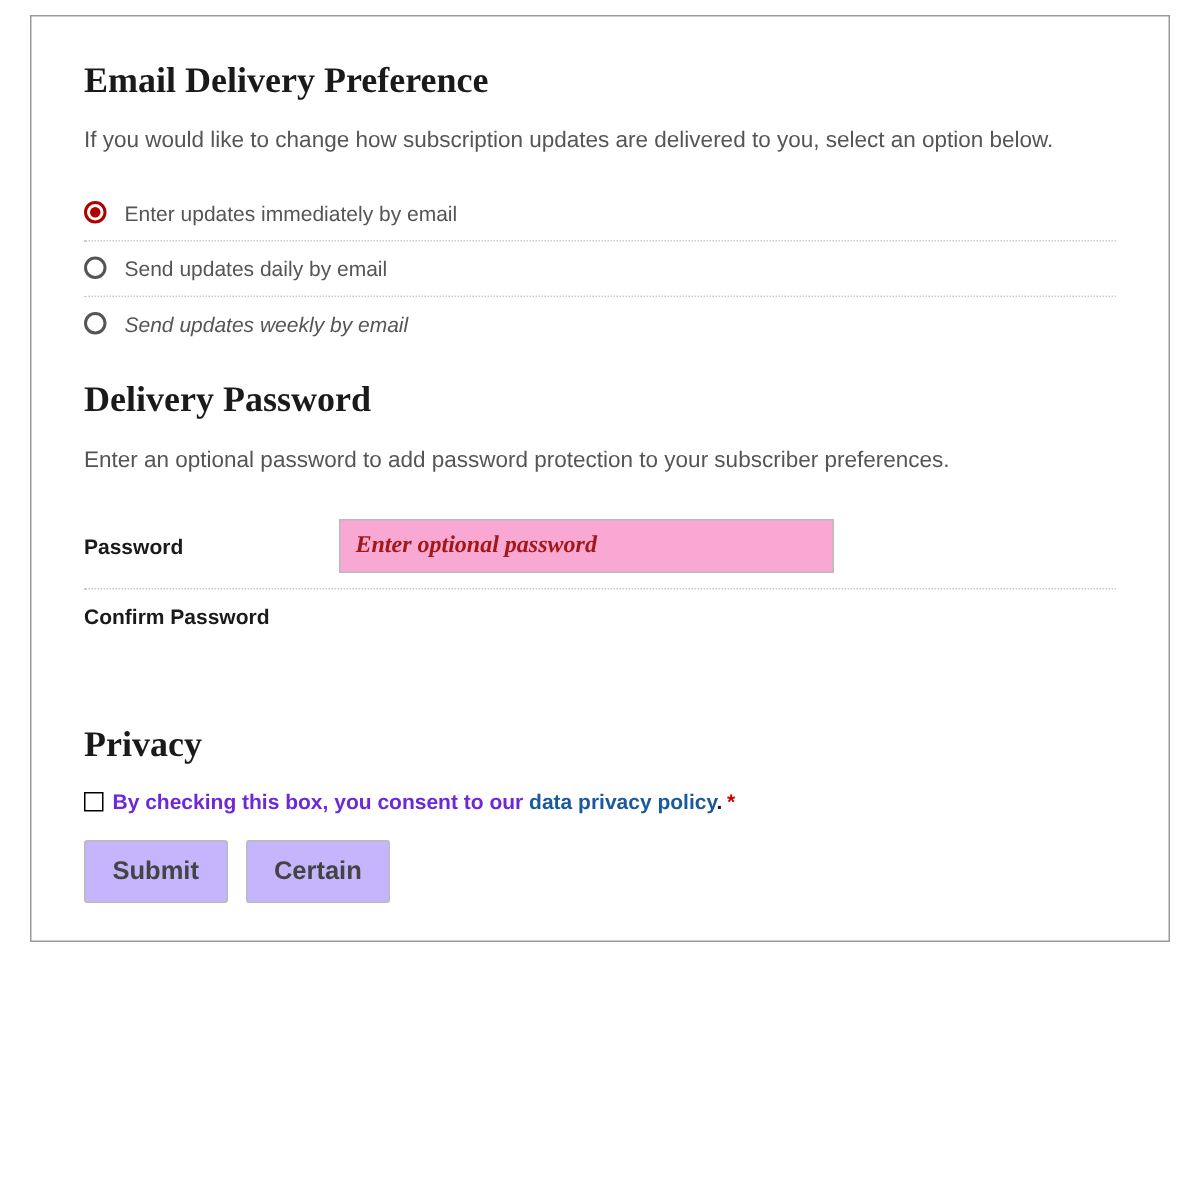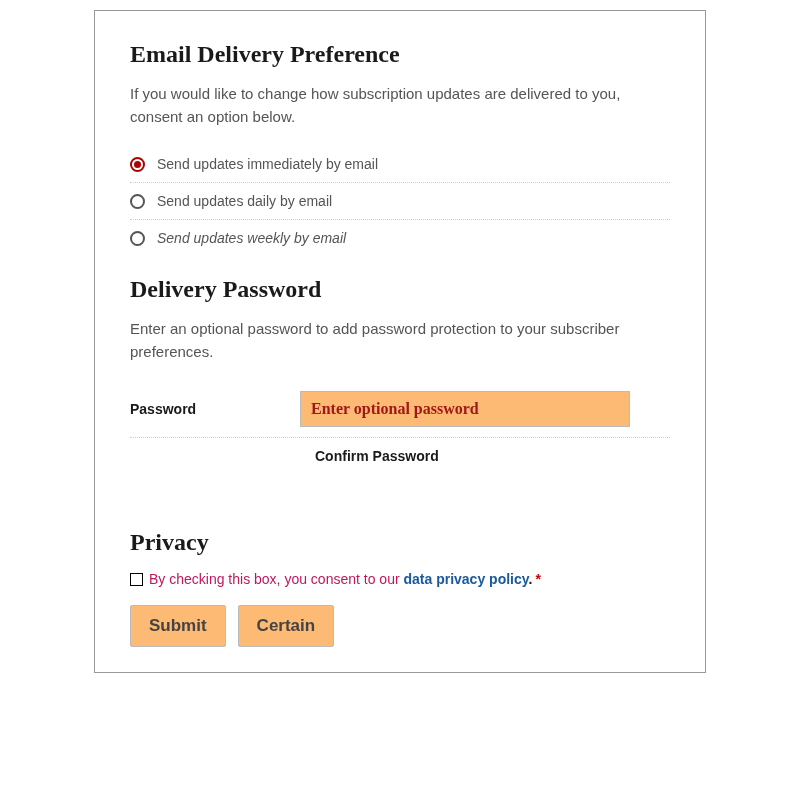"Email Delivery Preference" .container { width: 612px -> 760px }
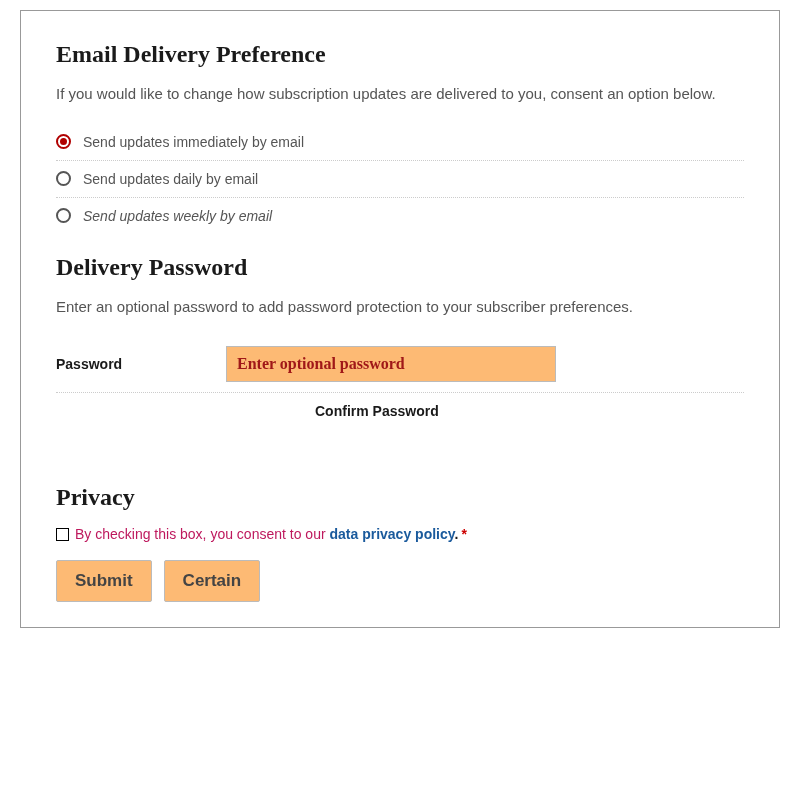"If you would like to" p.section-desc { text: consent -> select }
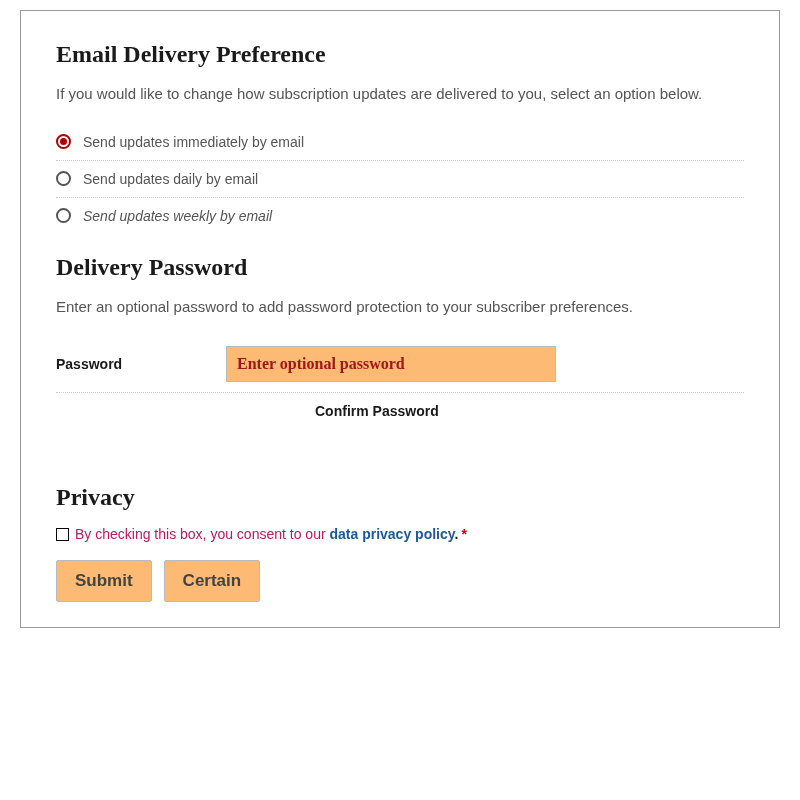"Send updates immediately by email" span.radio-label { text: Send -> Enter }
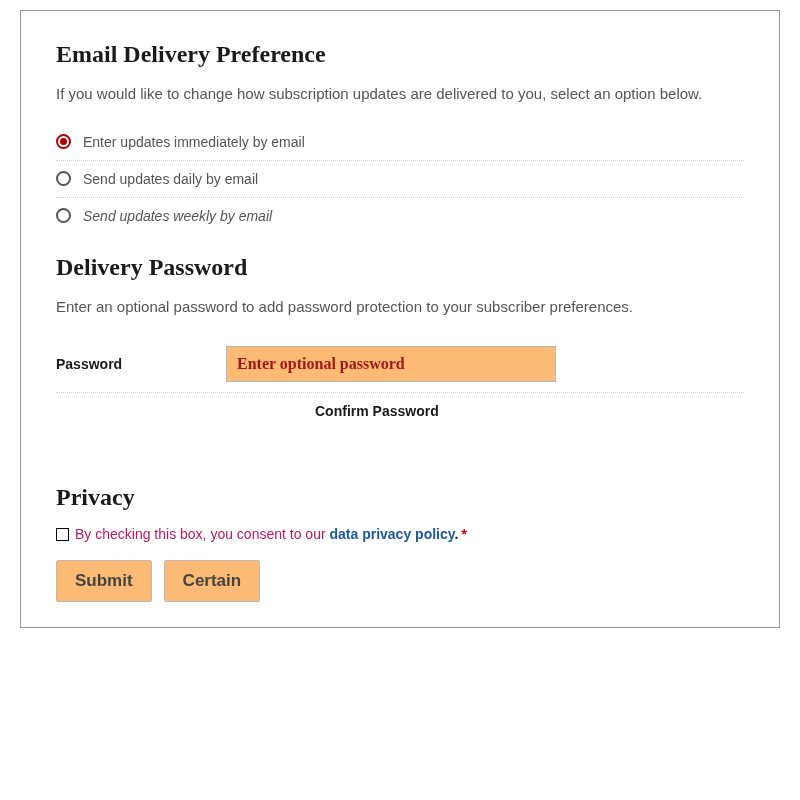"Enter optional password" .field-input { background: #fdba74 -> #f9a8d4; font-style: none -> italic }
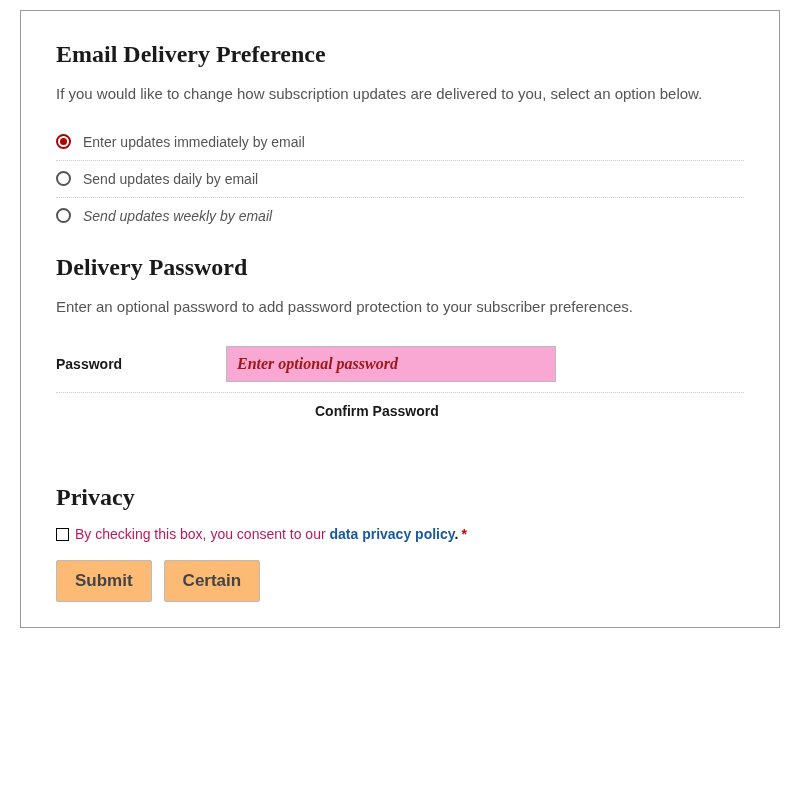"Confirm Password" .field-row:last-child { flex-direction: column -> none }
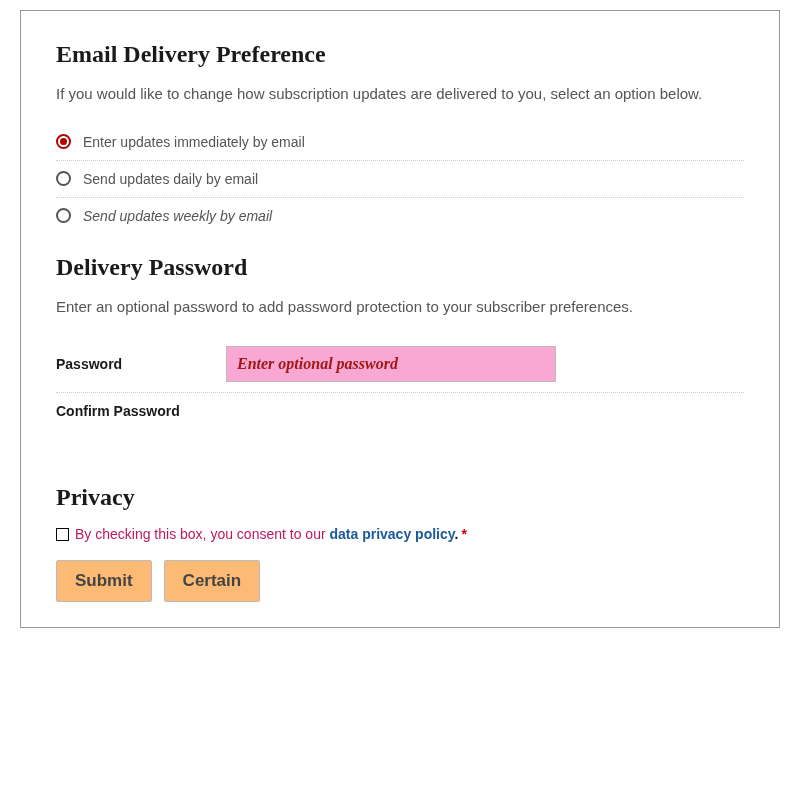"By checking this box, you" .privacy-text { color: #be185d -> #6d28d9; font-weight: 400 -> 700 }
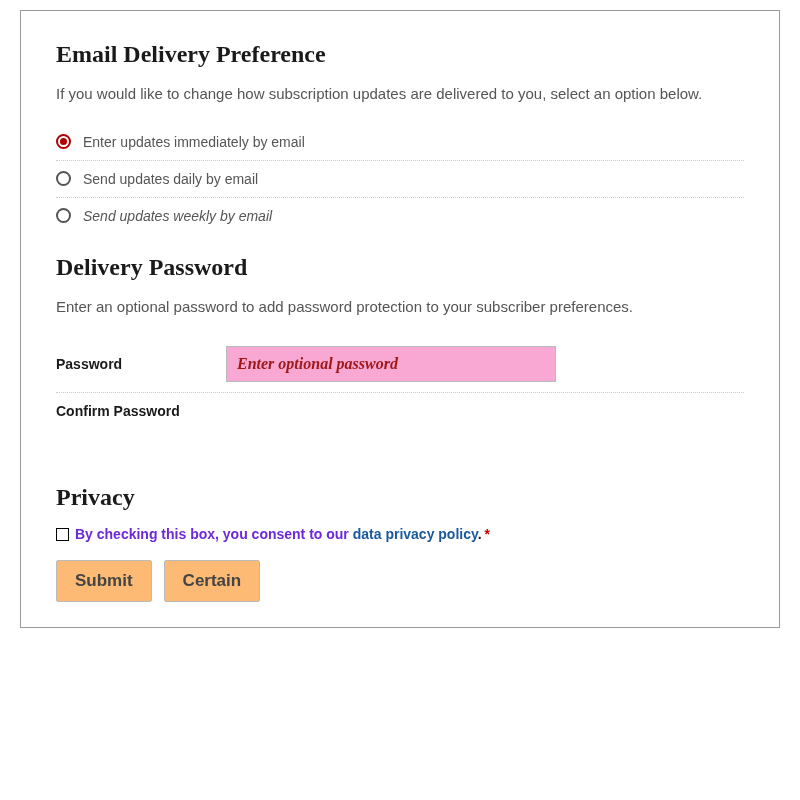"Submit" .btn { background: #fdba74 -> #c4b5fd }
